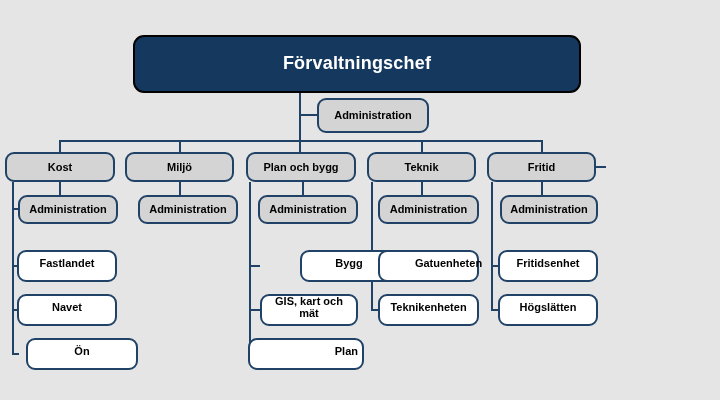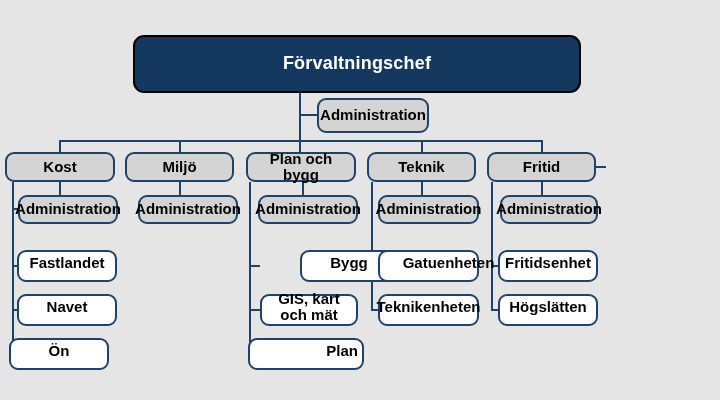"Administration" .box { font-size: 15px -> 11px }
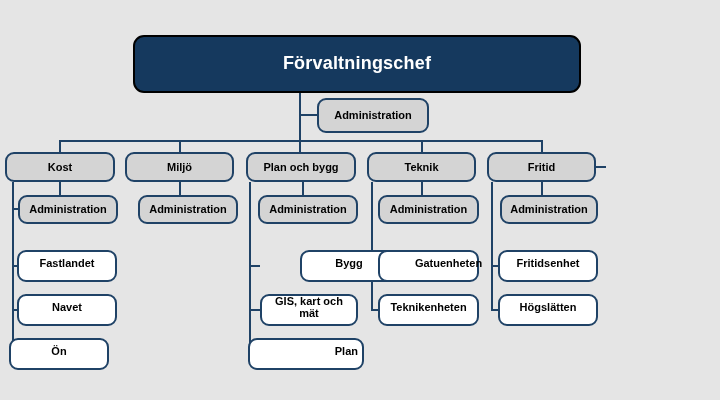"Ön" div.box { left: 9px -> 26px; width: 100px -> 112px }
